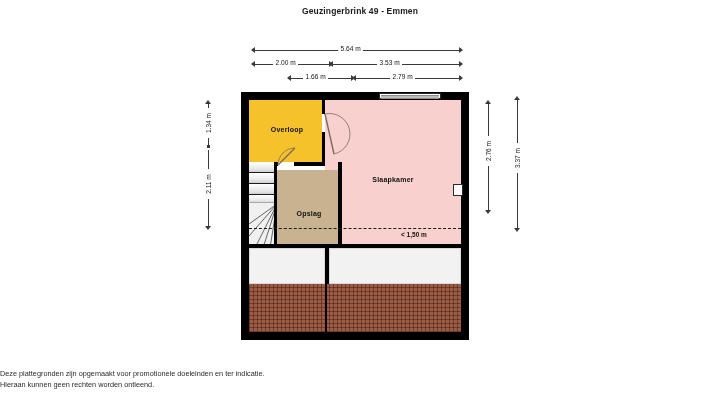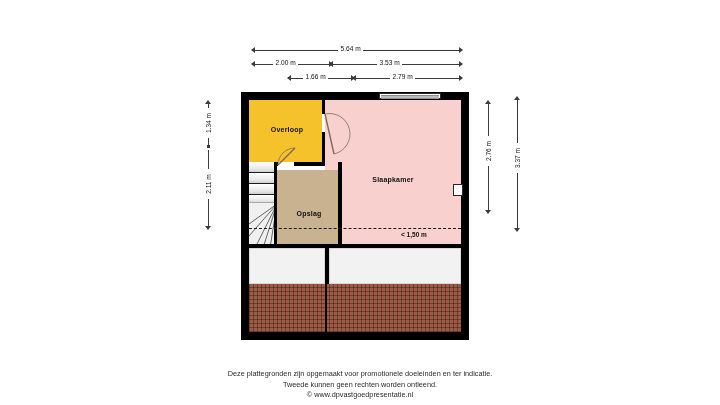"Geuzingerbrink 49 - Emmen" div.line { html: none -> <div>Geuzingerbrink 49 - Emmen</div> }
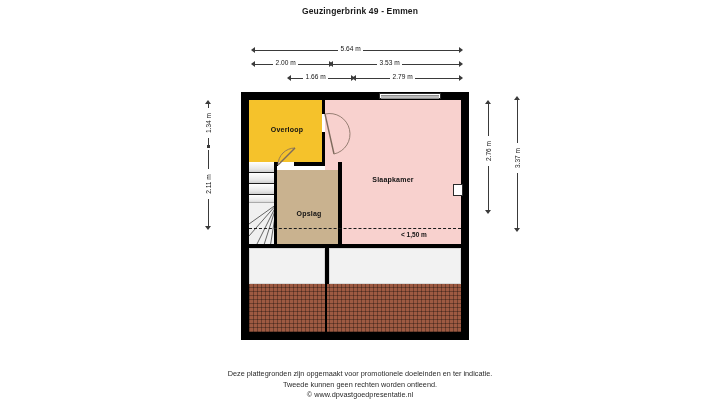"Deze plattegronden zijn opgemaakt voor" #footer { text-align: center -> left }
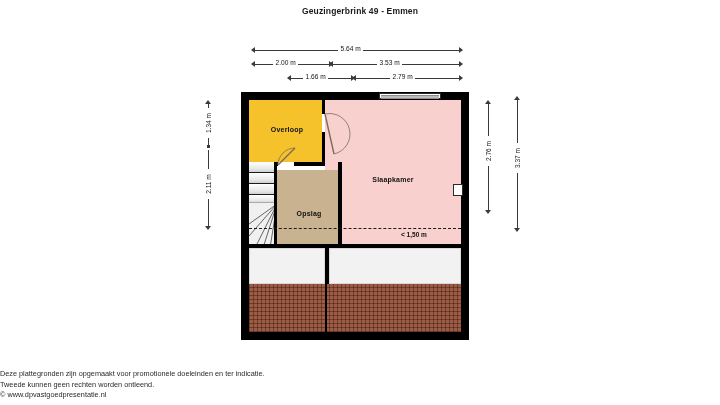"Tweede kunnen geen rechten worden" div.fline { text: Tweede -> Hieraan }
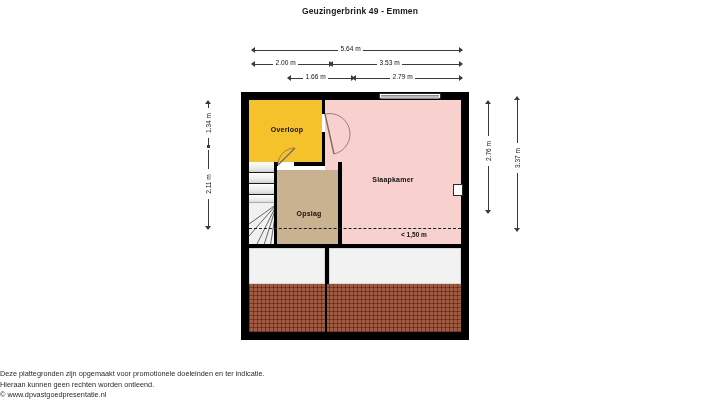"© www.dpvastgoedpresentatie.nl" div.fline { html: <div>© www.dpvastgoedpresentatie.nl</div> -> none }
